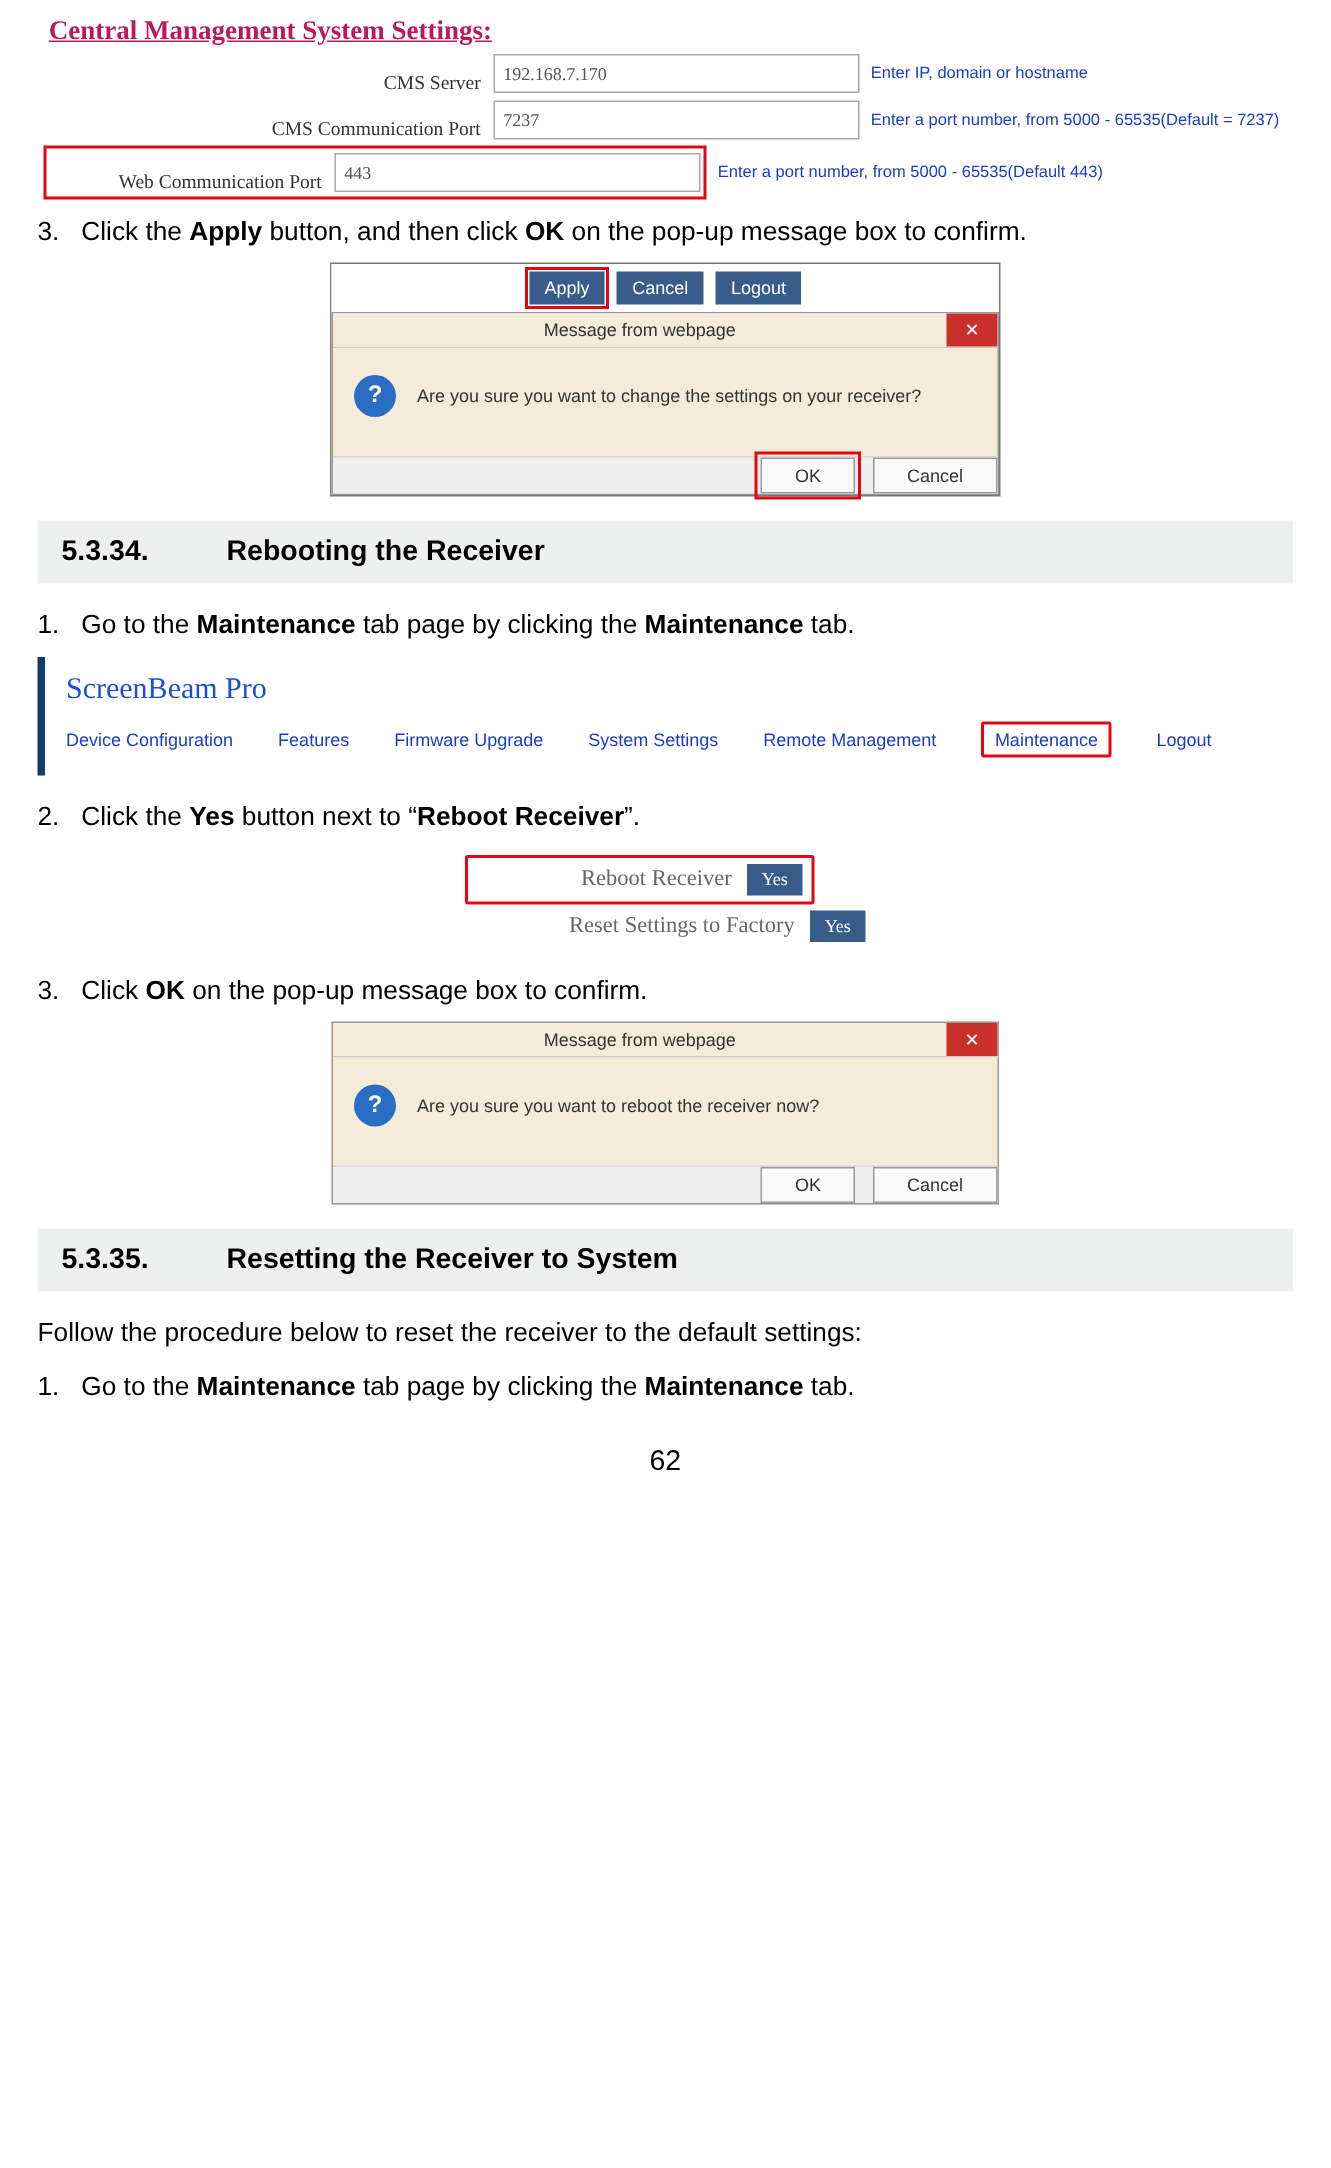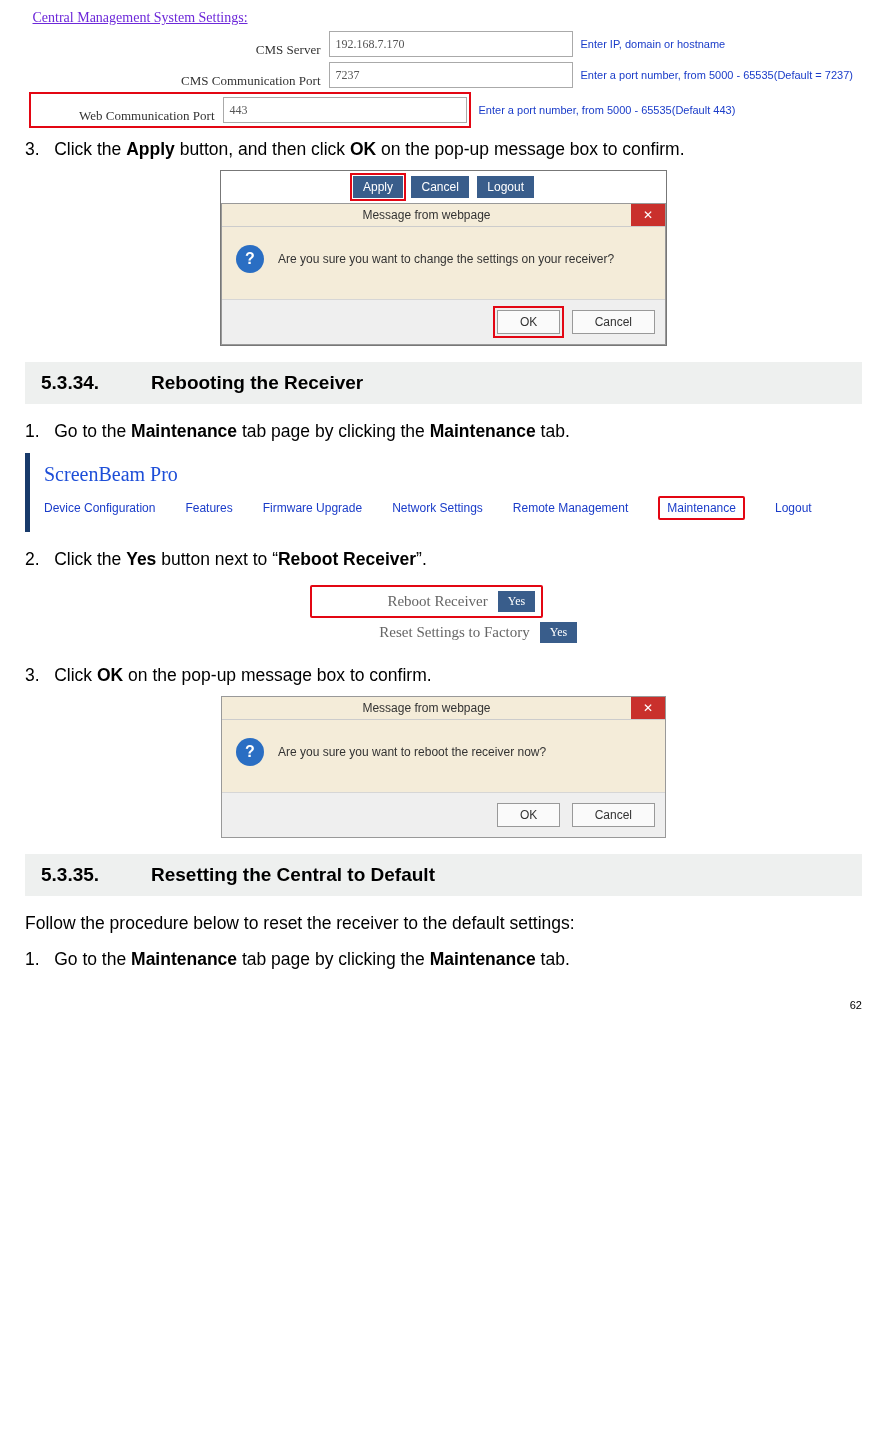"Central Management System Settings:" .cms-title { color: #6d28d9 -> #be185d; font-size: 14px -> 18px; font-weight: normal -> bold }
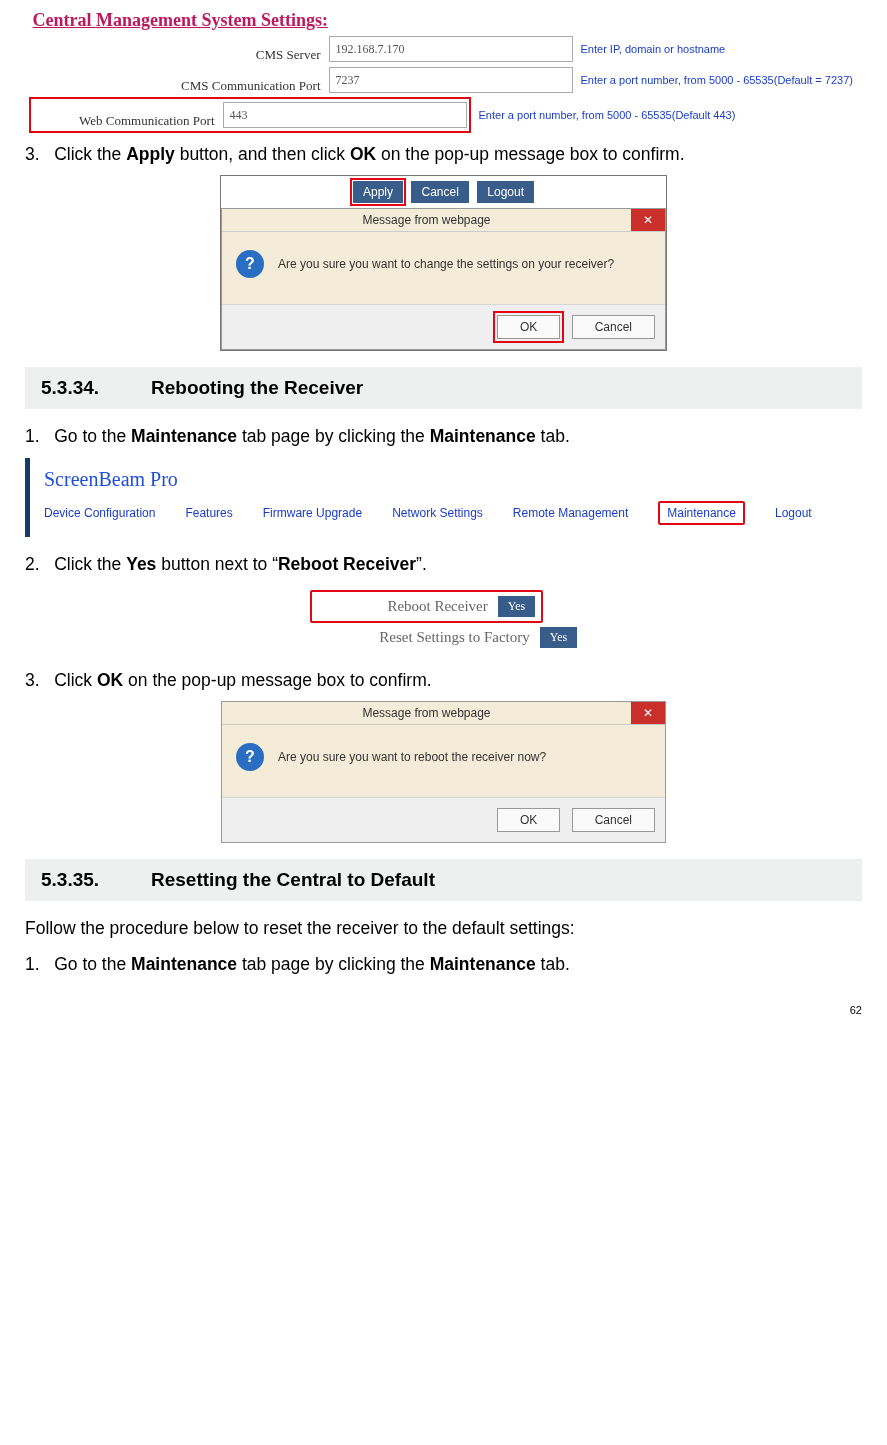"OK Cancel" .msgbox .btns { padding: 10px -> none }
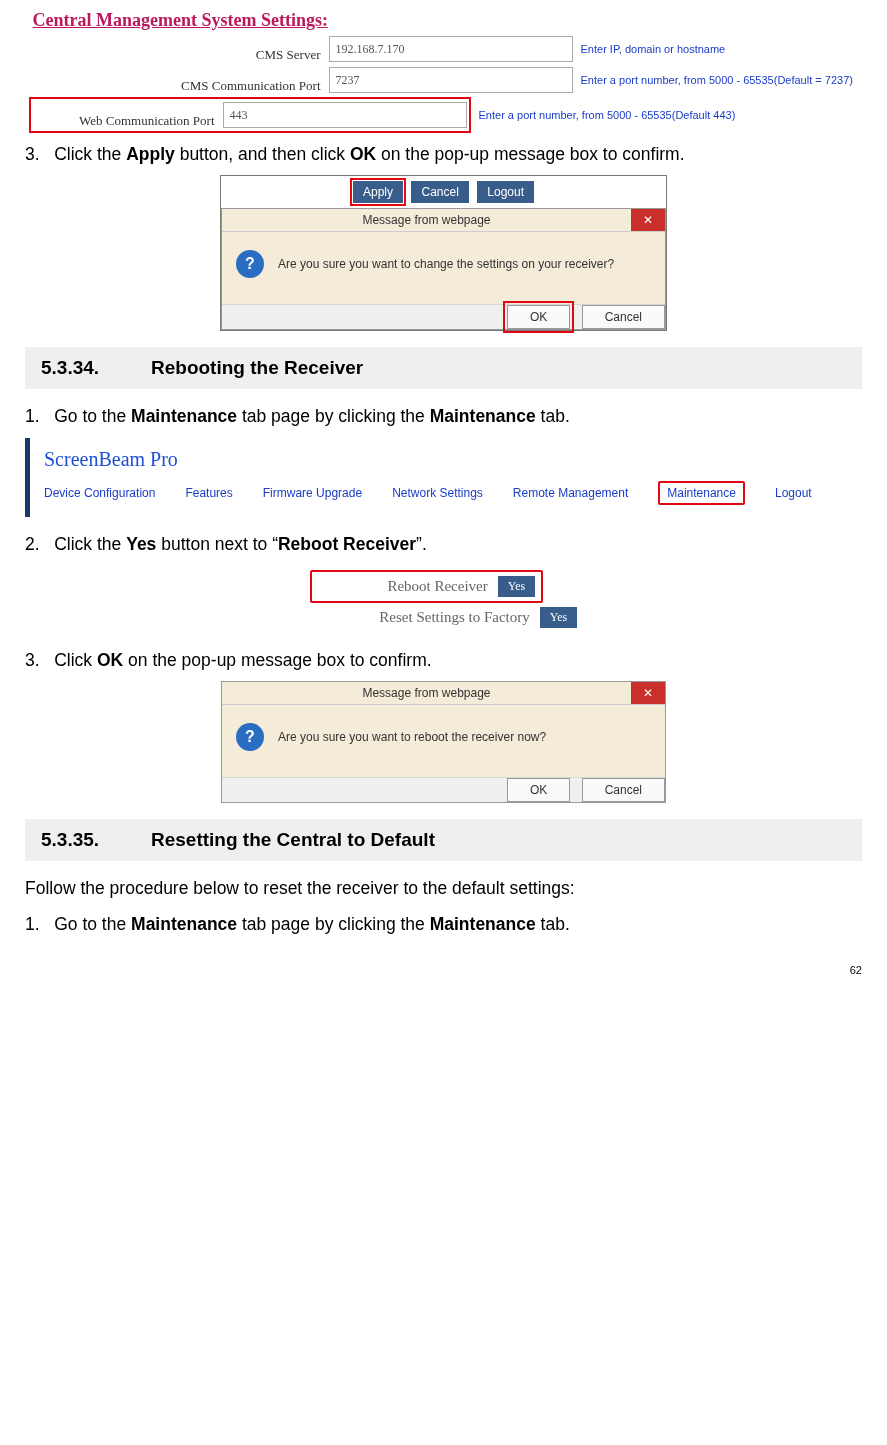"Network Settings" span.sb-tab { text: Network -> System }
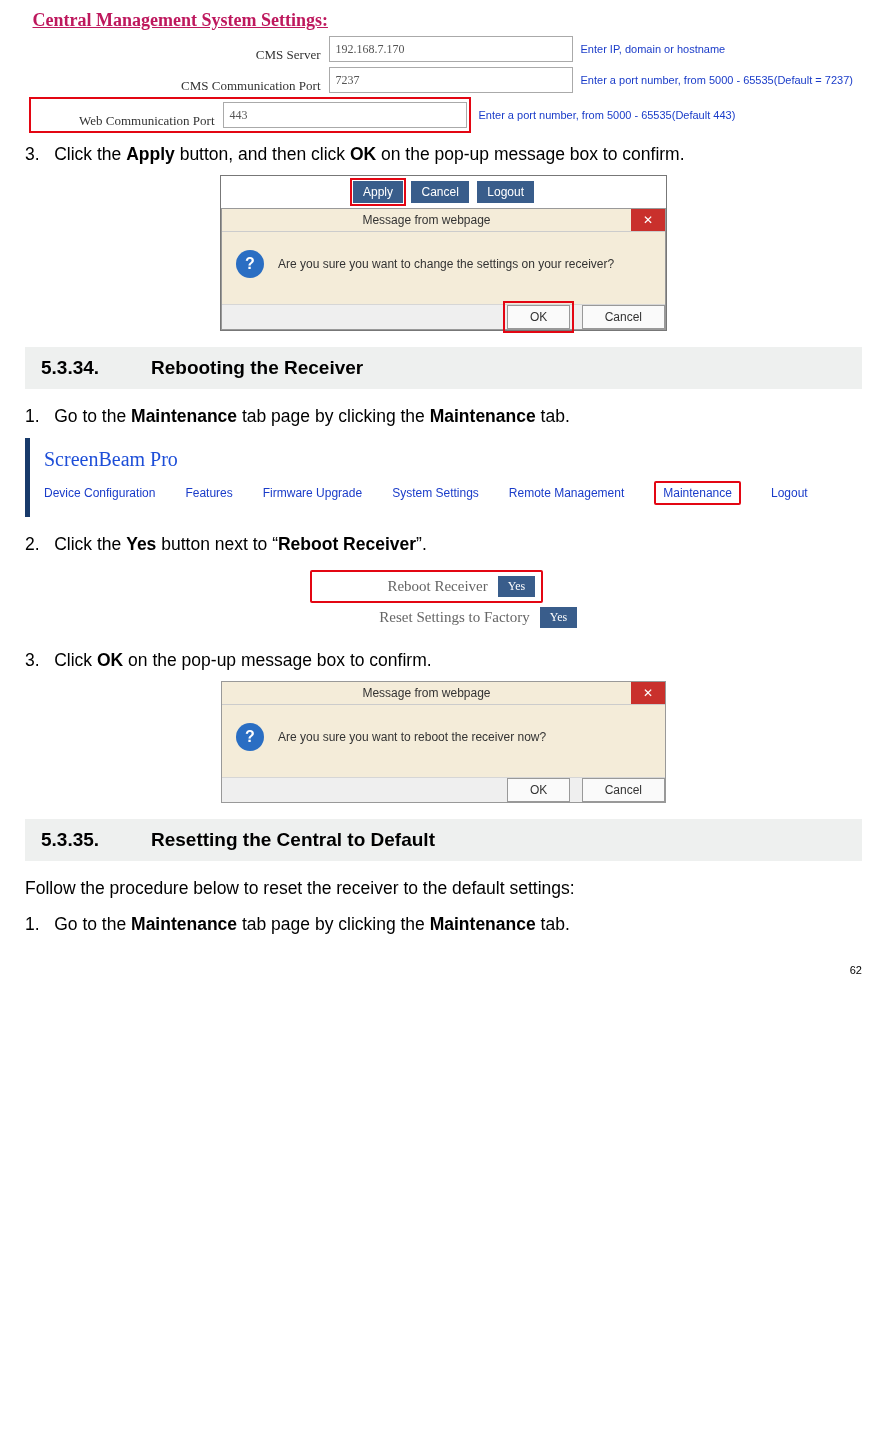"Resetting the Central to Default" span { text: Central to Default -> Receiver to System }
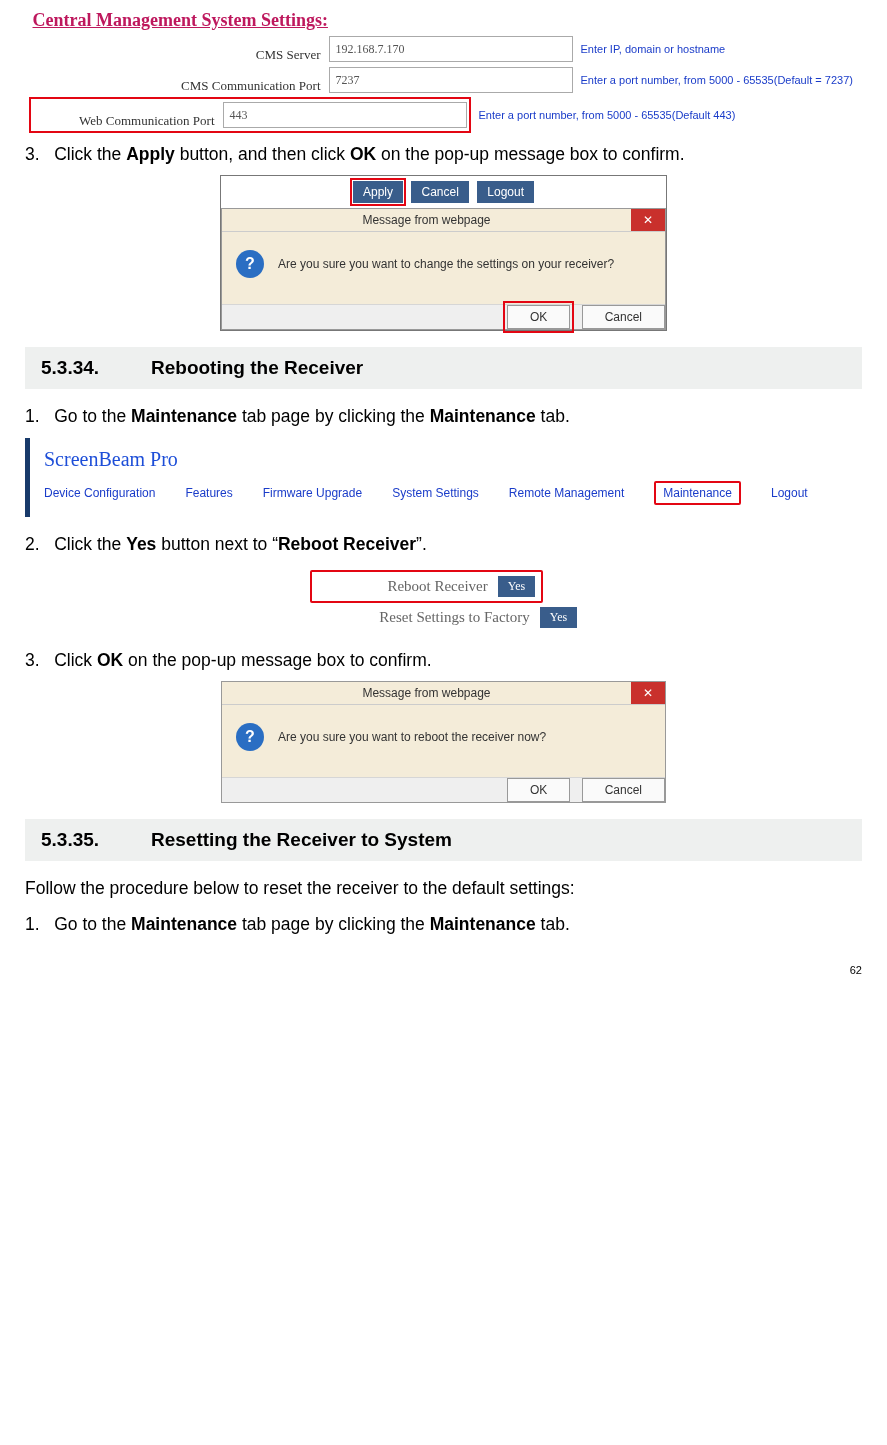"62" .page-num { font-size: 11px -> 19px; text-align: right -> center }
